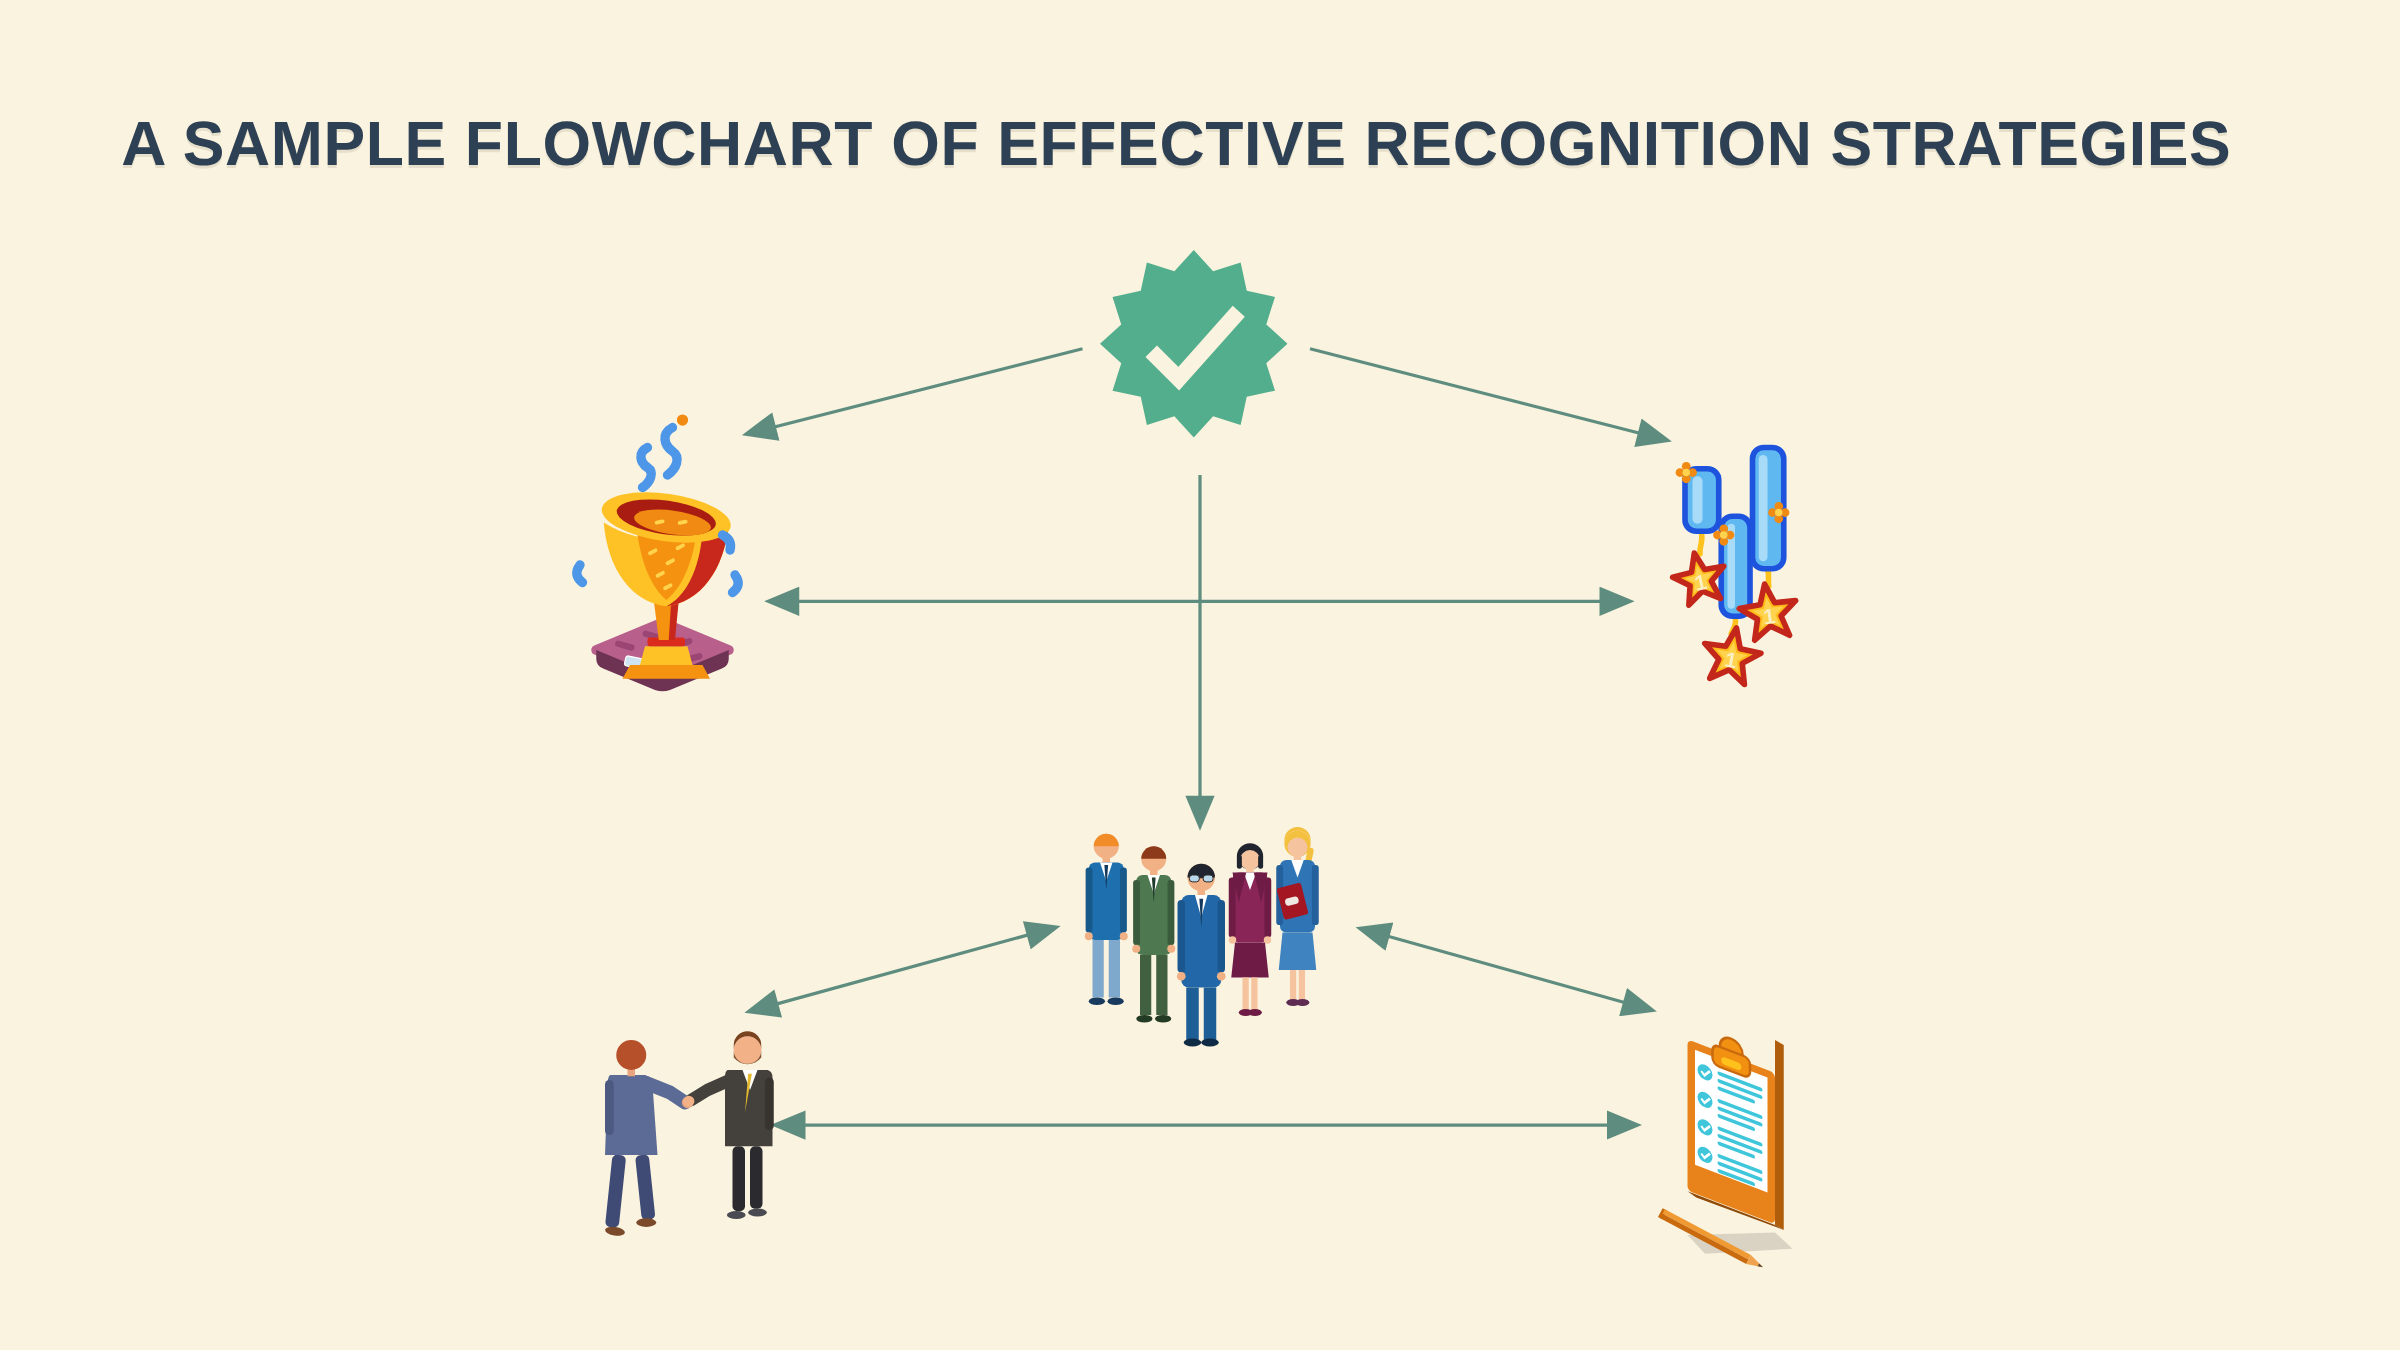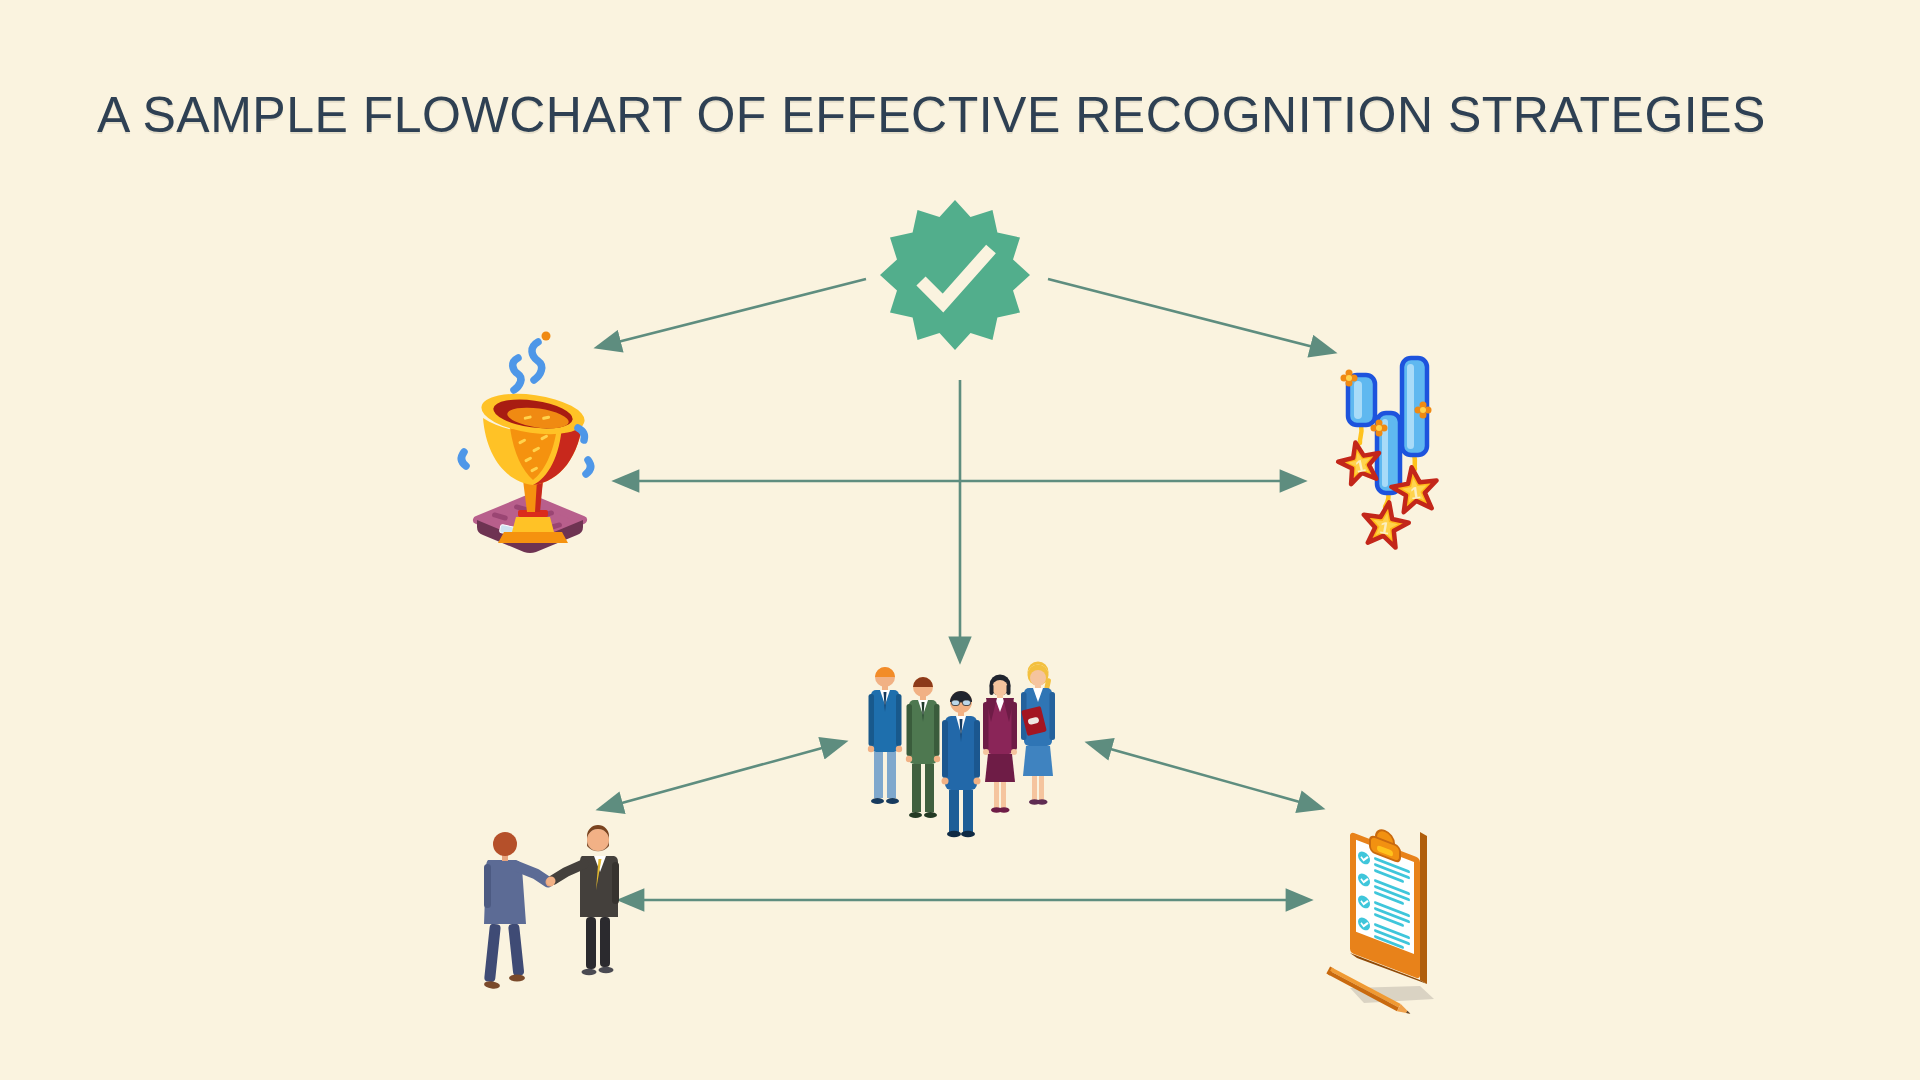"A SAMPLE FLOWCHART OF EFFECTIVE" .page-title { font-weight: 400 -> 700 }
